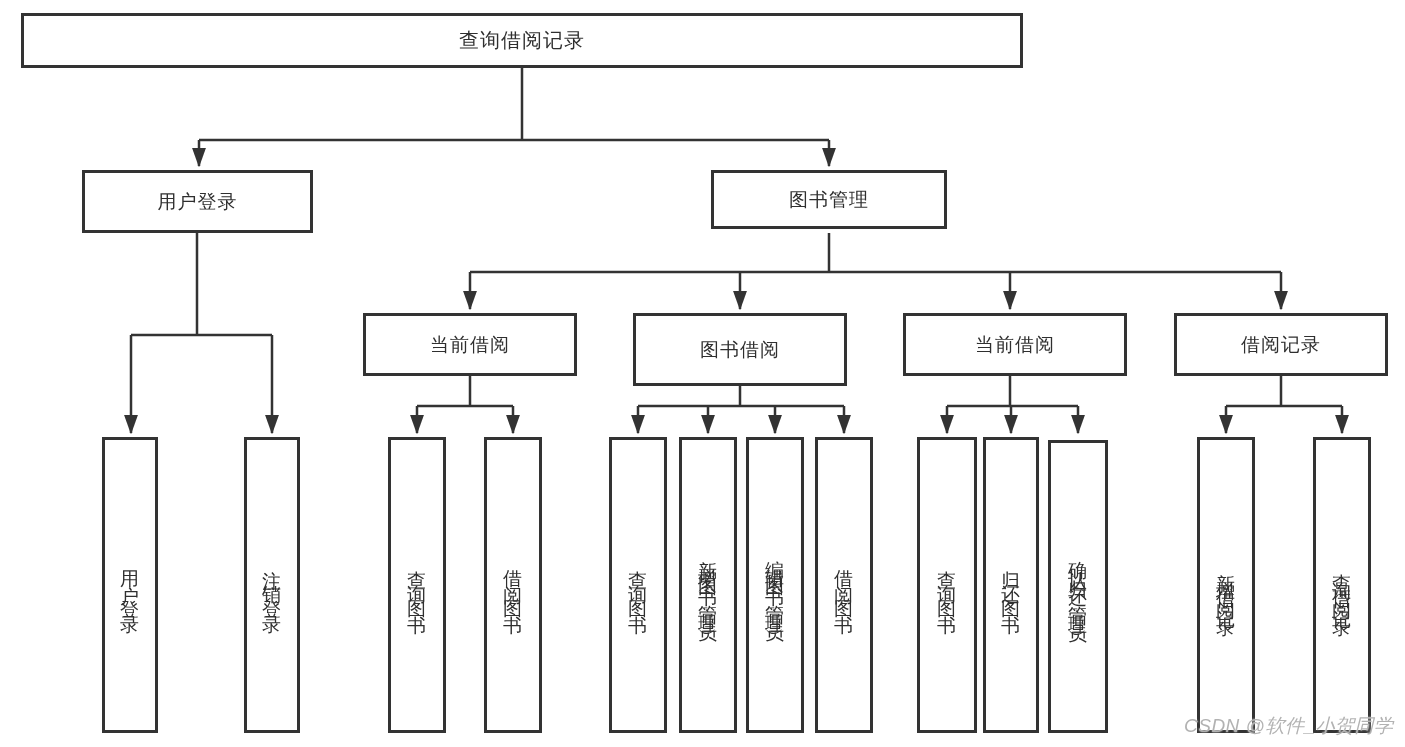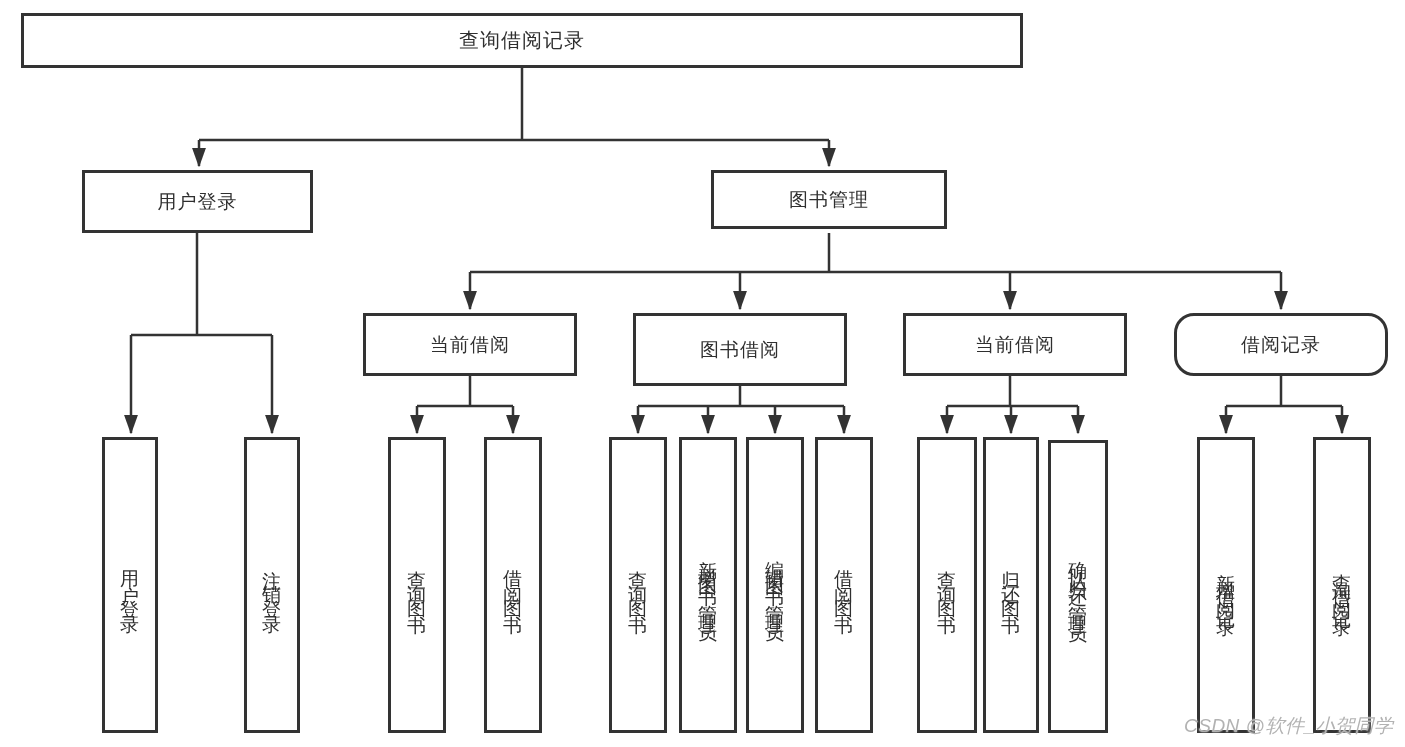"借阅记录" div.box { border-radius: 20px -> none }
